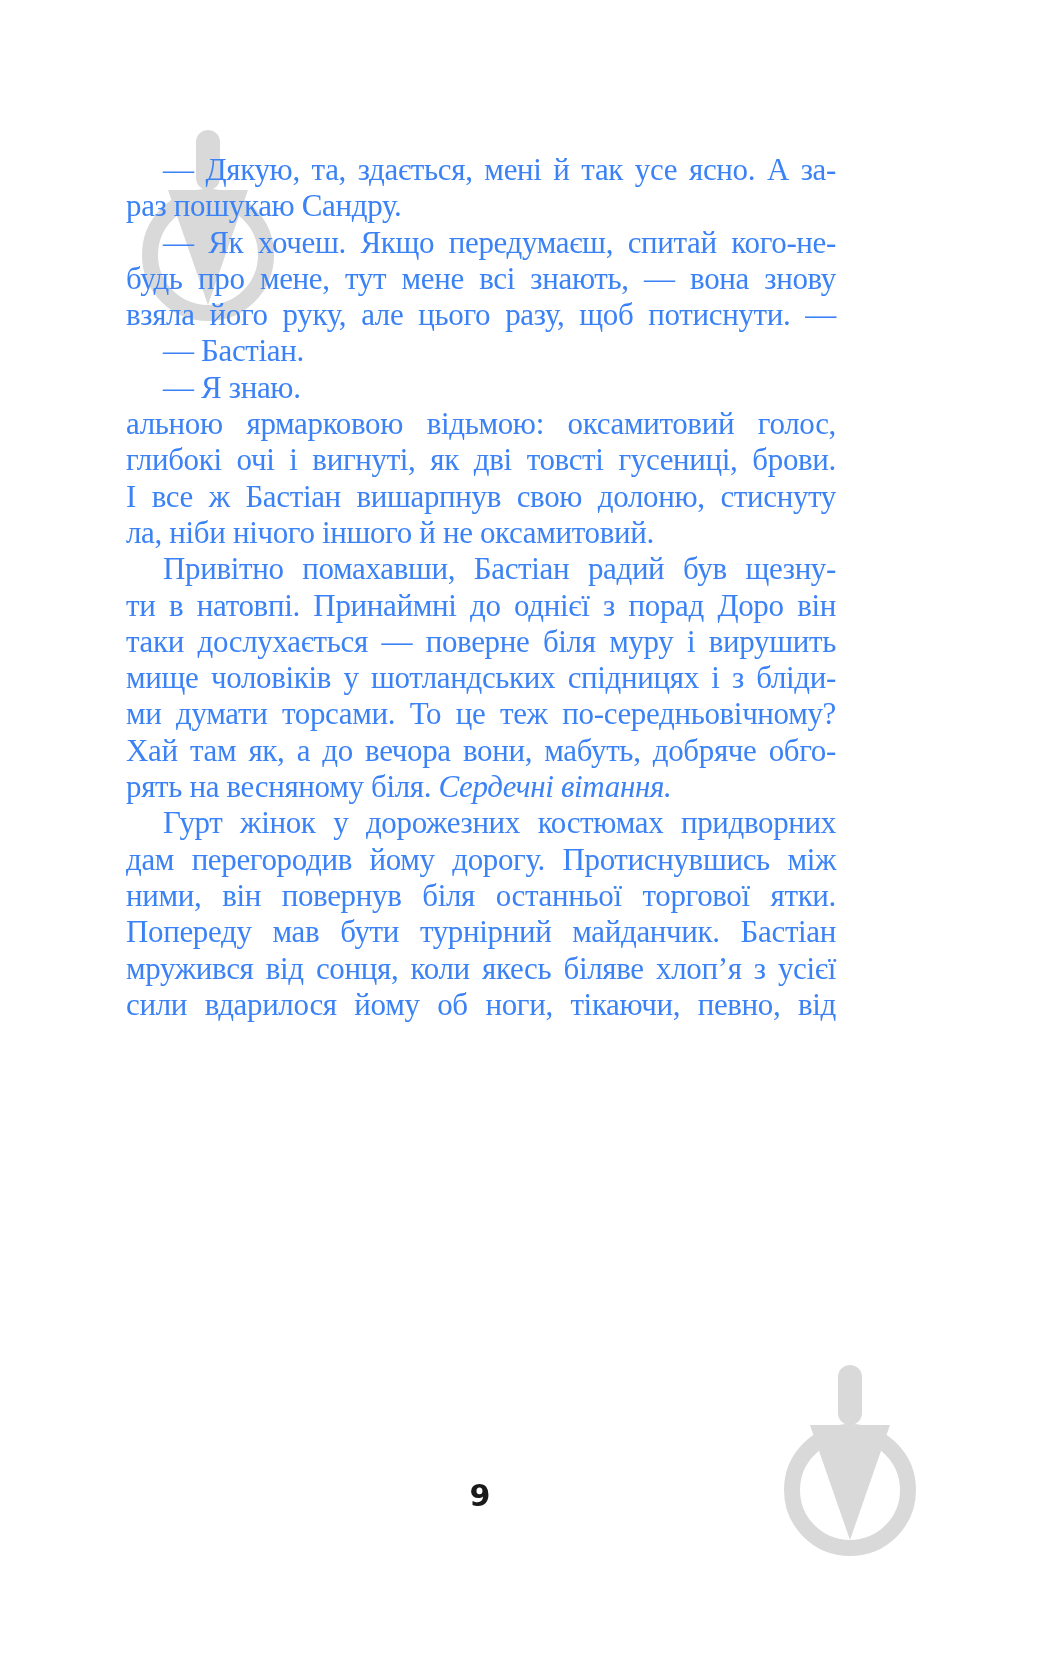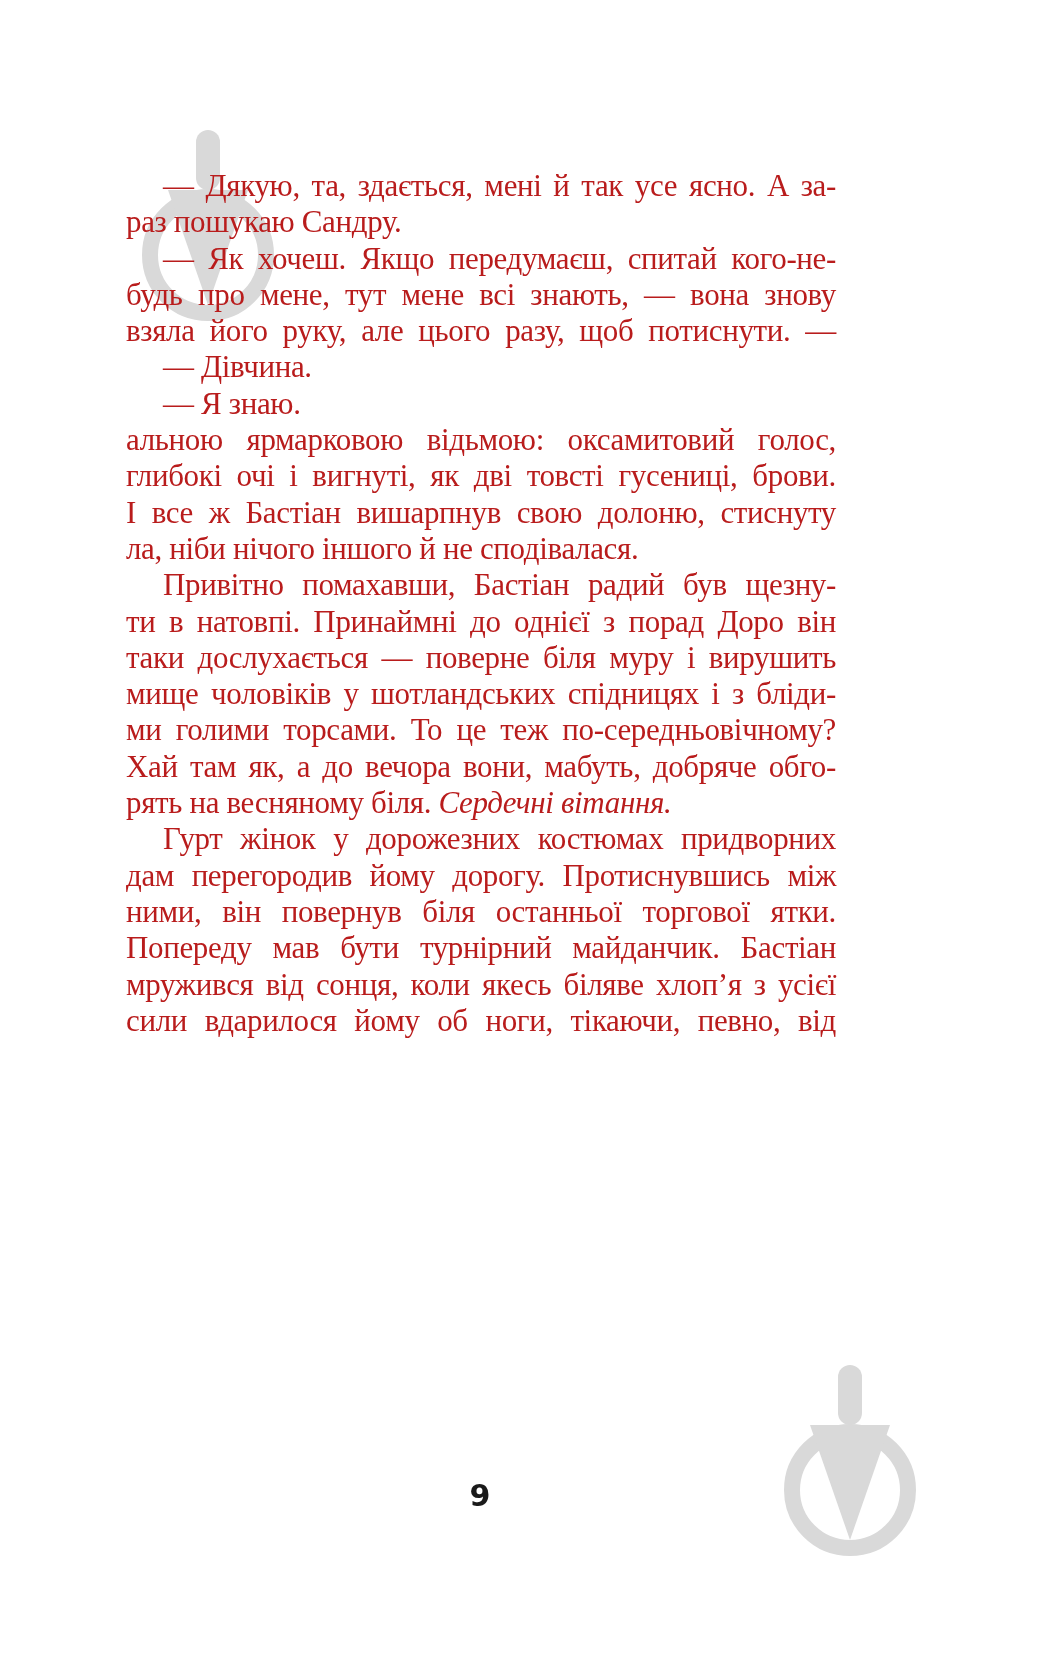"— Дякую, та, здається, мені" .text-block { color: #b91c1c -> #3b82f6; top: 168px -> 152px }
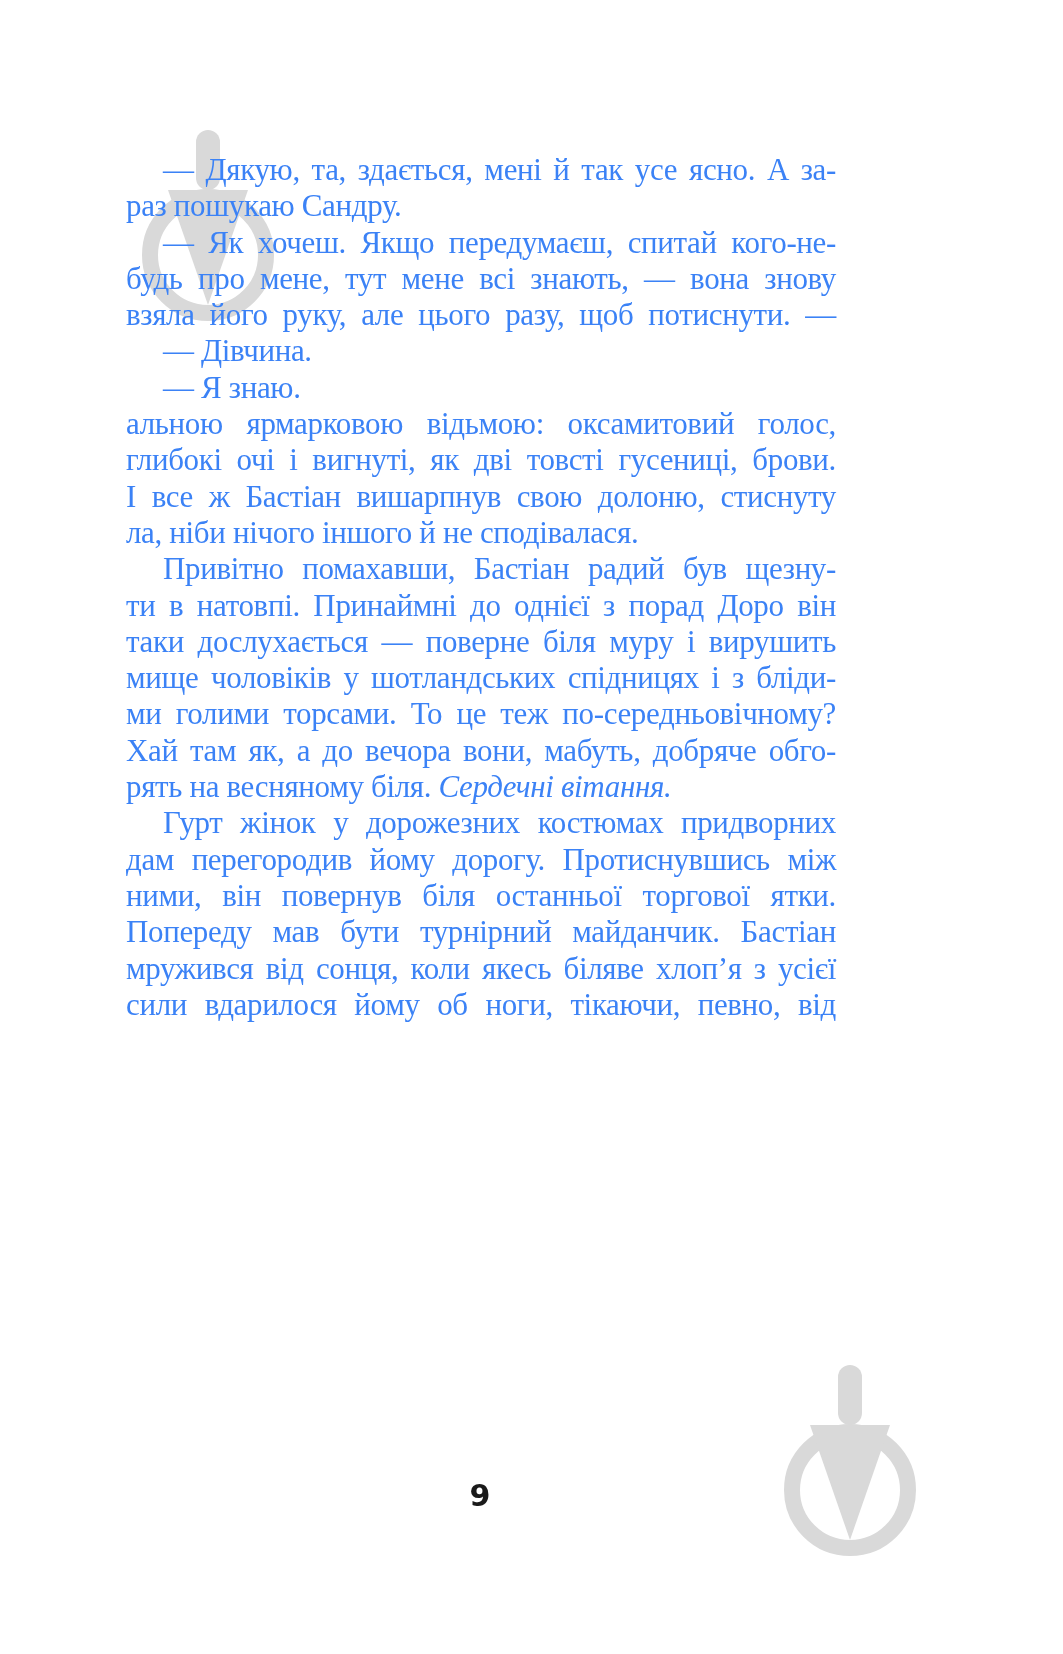"— Дівчина." span.line { text: Дівчина -> Бастіан }
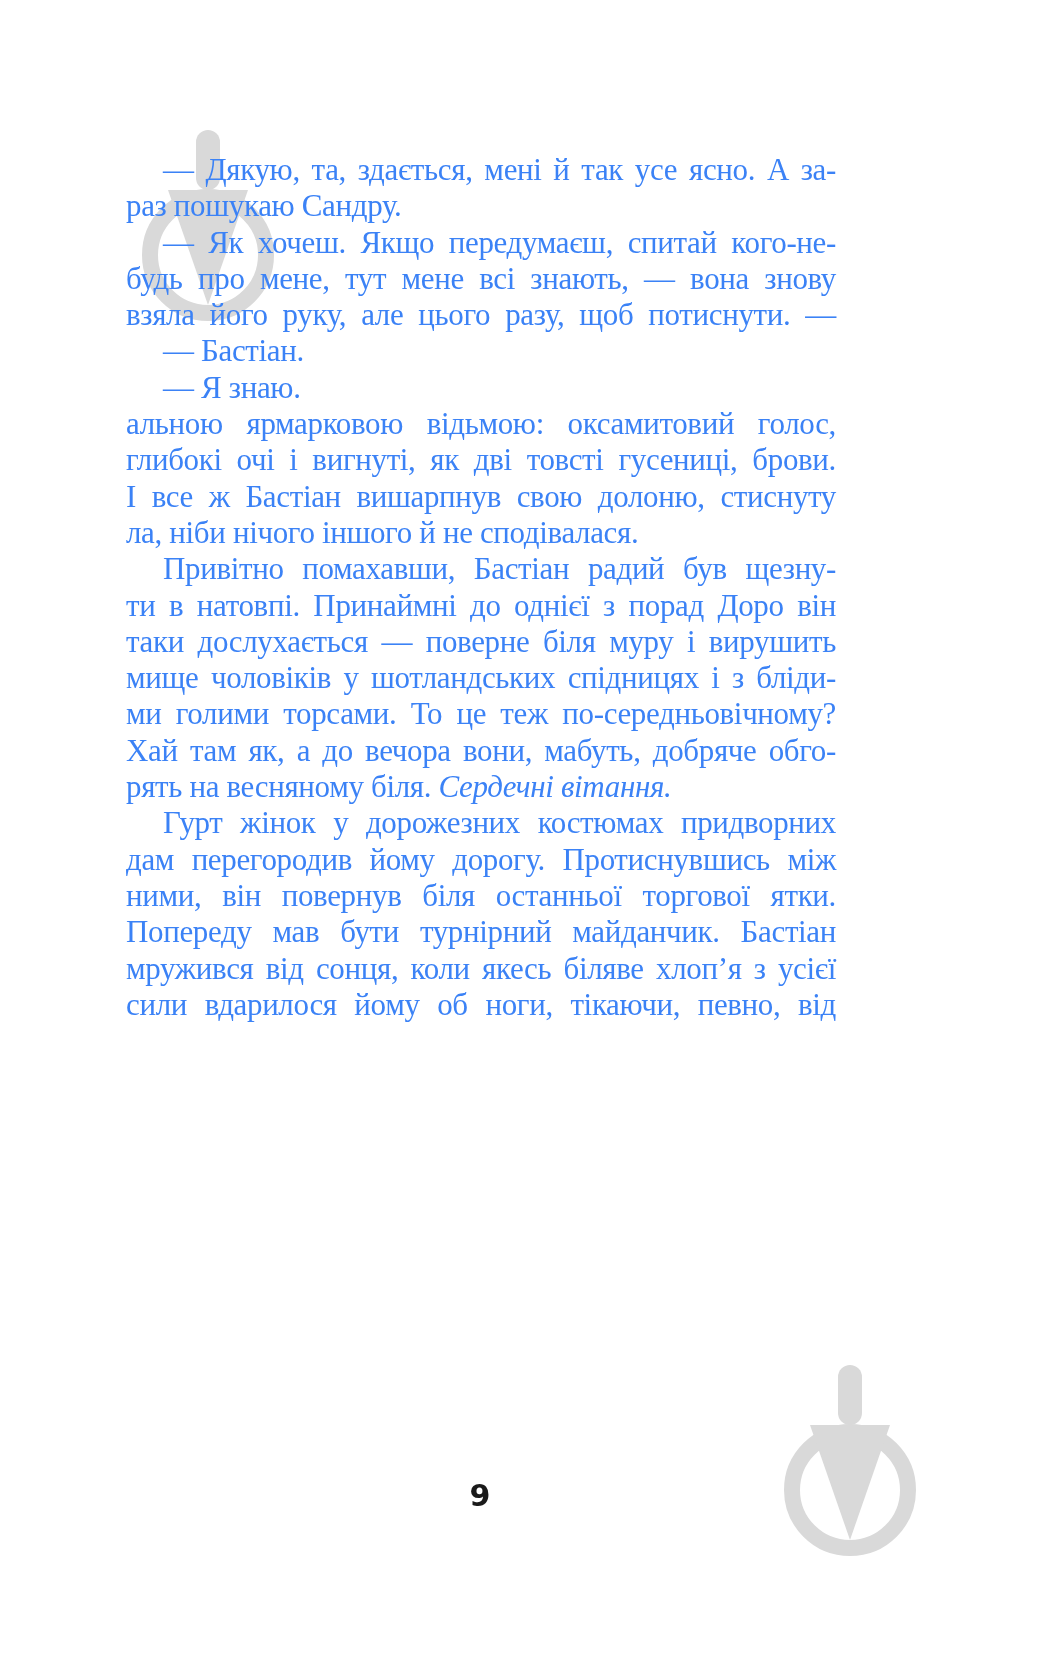"ла, ніби нічого іншого й" span.line { text: сподівалася -> оксамитовий }
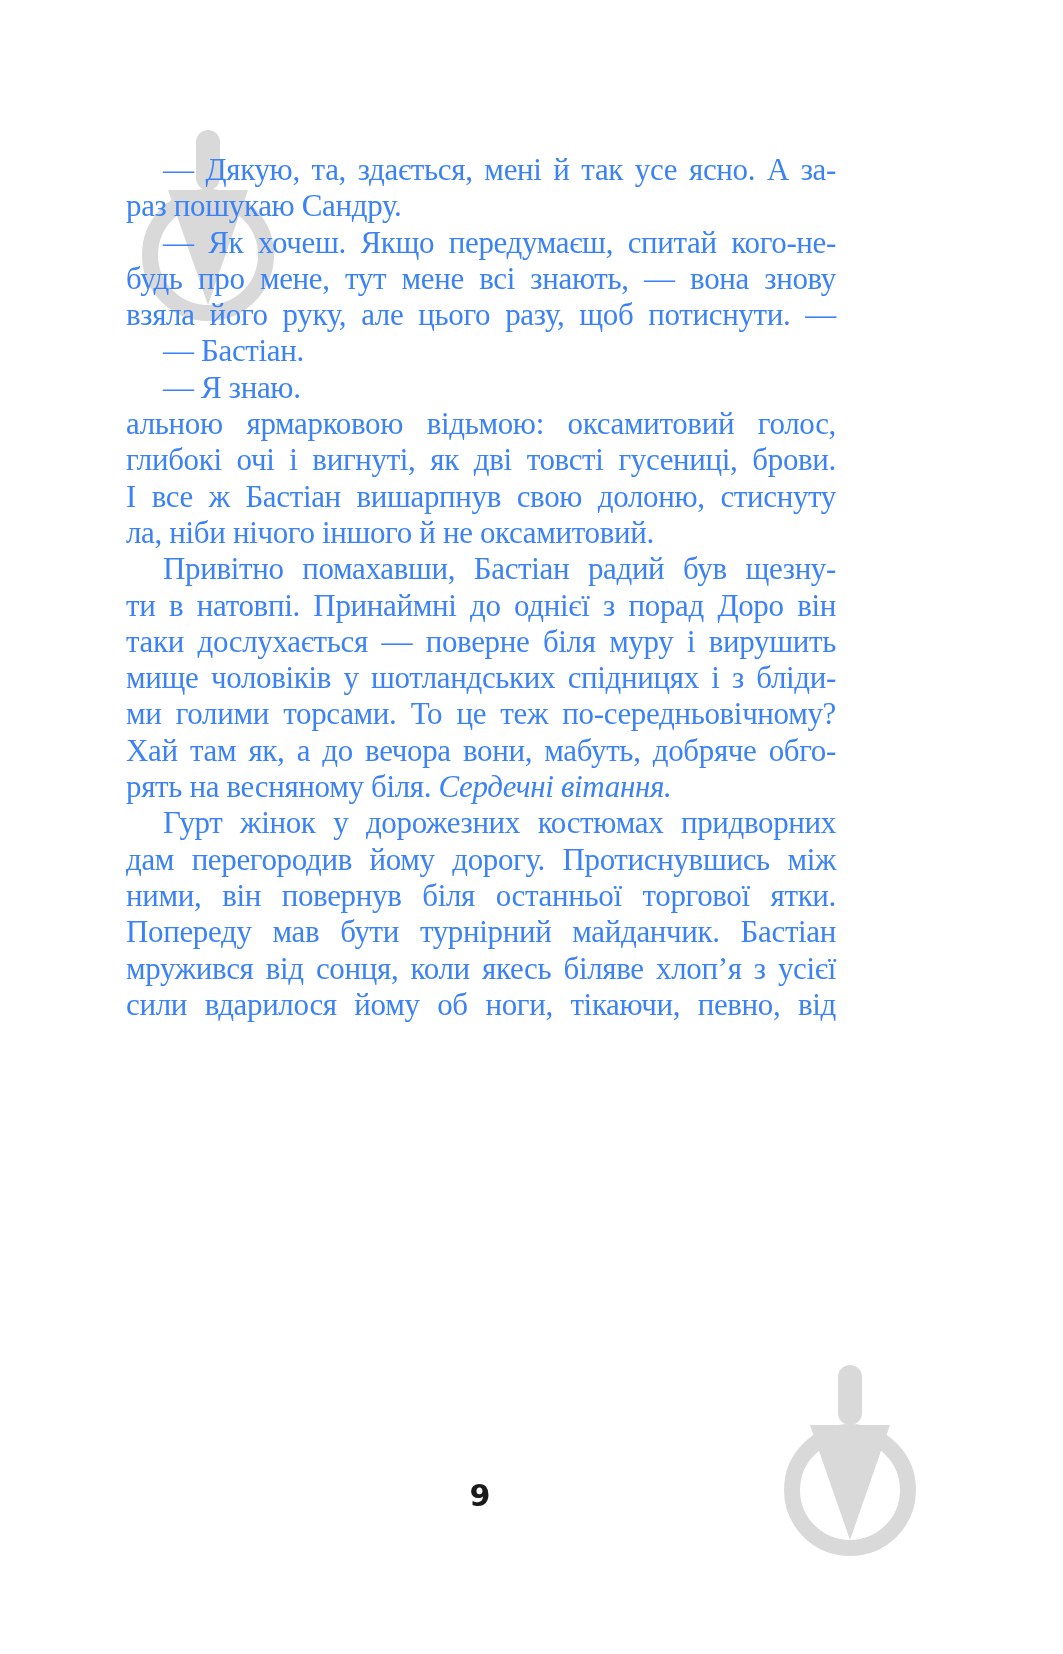"ми голими торсами. То це" span.line { text: голими -> думати }
